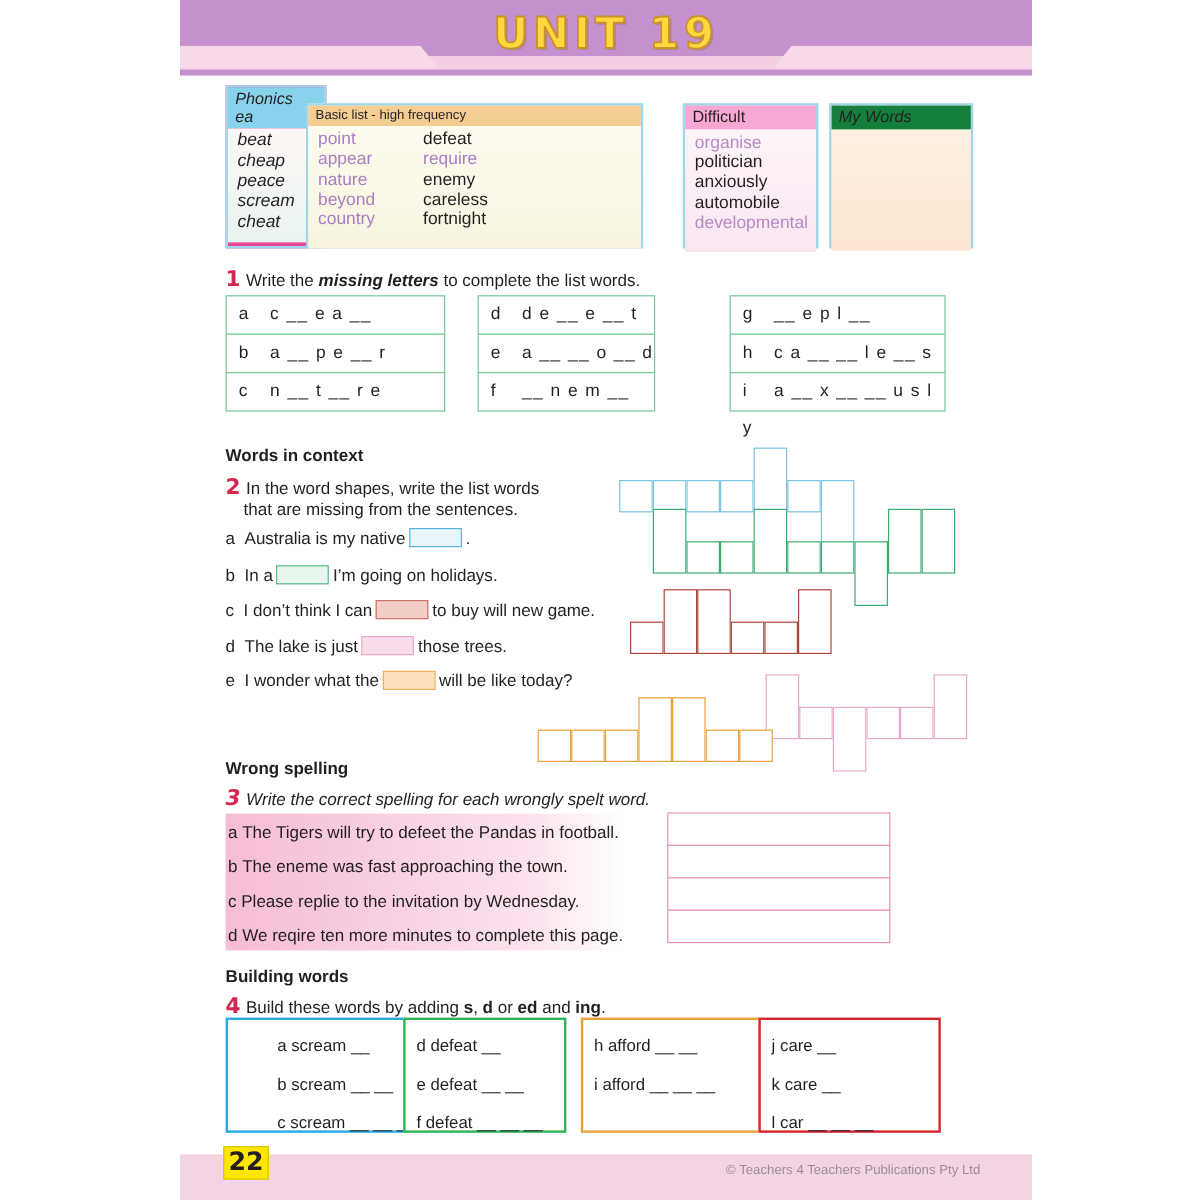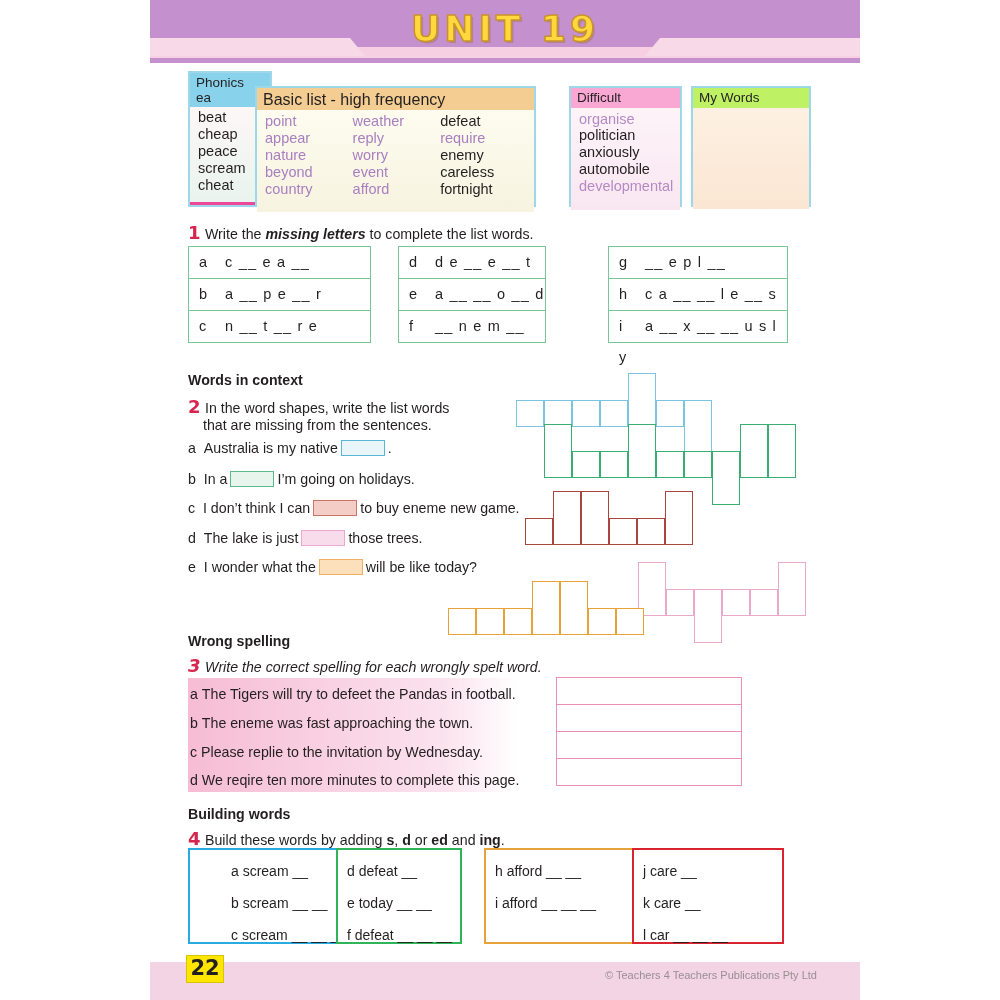"Phonics" #bx-phonics { font-style: none -> italic }
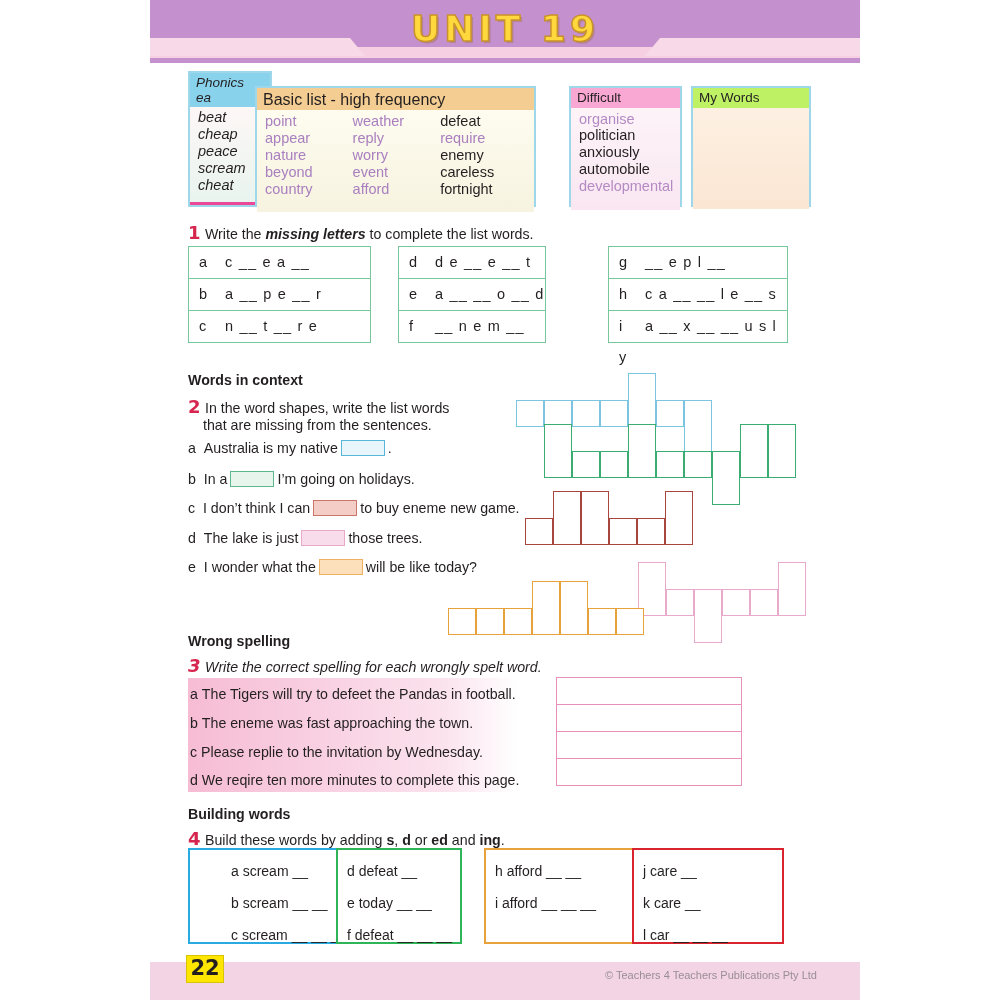"Basic list - high frequency" #bx-basic .hdr { font-size: 16px -> 11px }
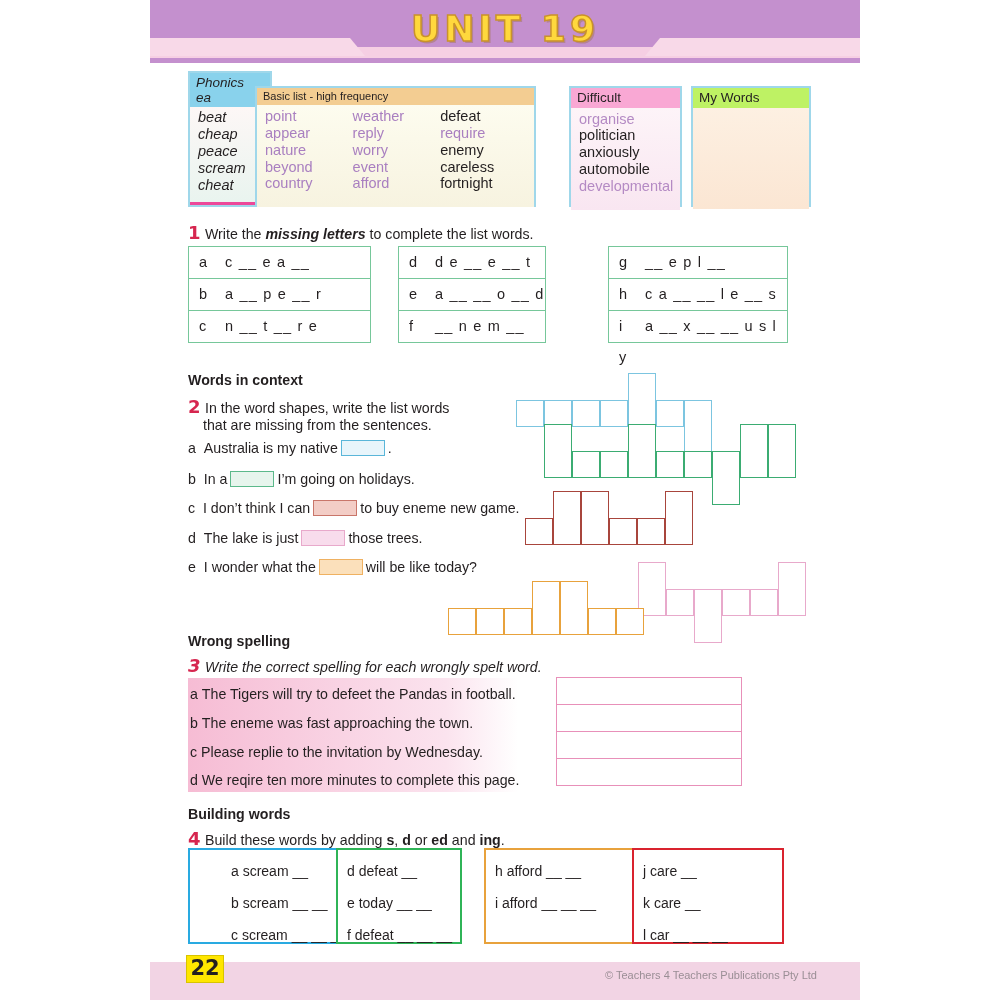"My Words" div.hdr { background: #bef264 -> #15803d; font-style: none -> italic }
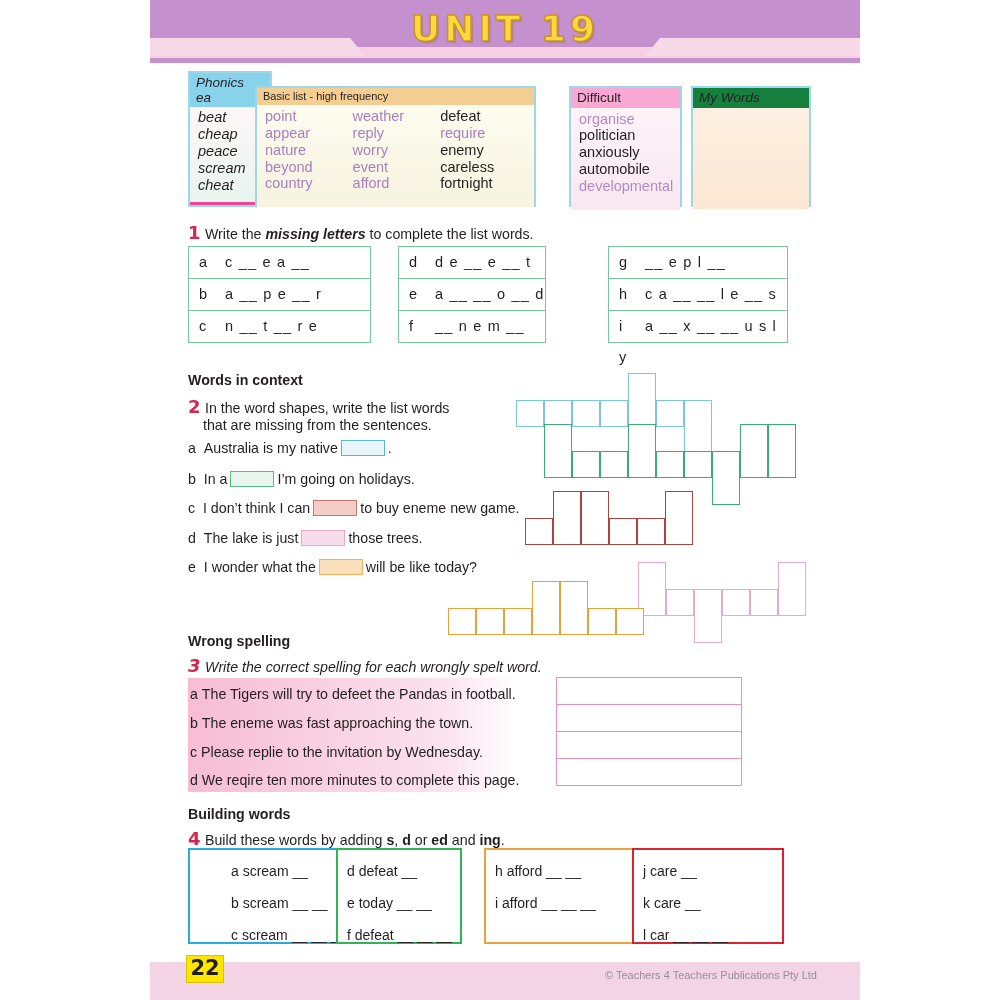"weather" div.col { html: <div> <div>weather</div> <div>reply</div> <div>worry</div> <div>event</div> <div>afford</div> </div> -> none }
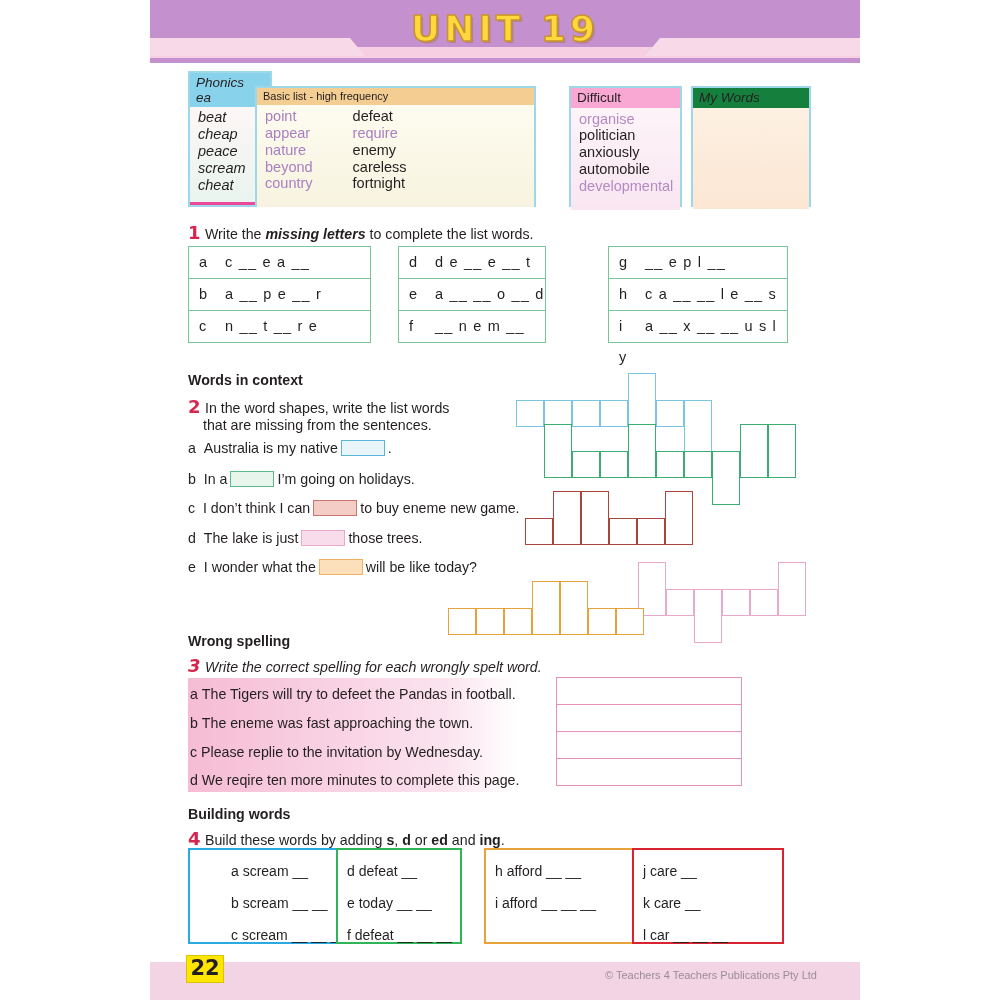"to buy eneme new game." span { text: eneme -> will }
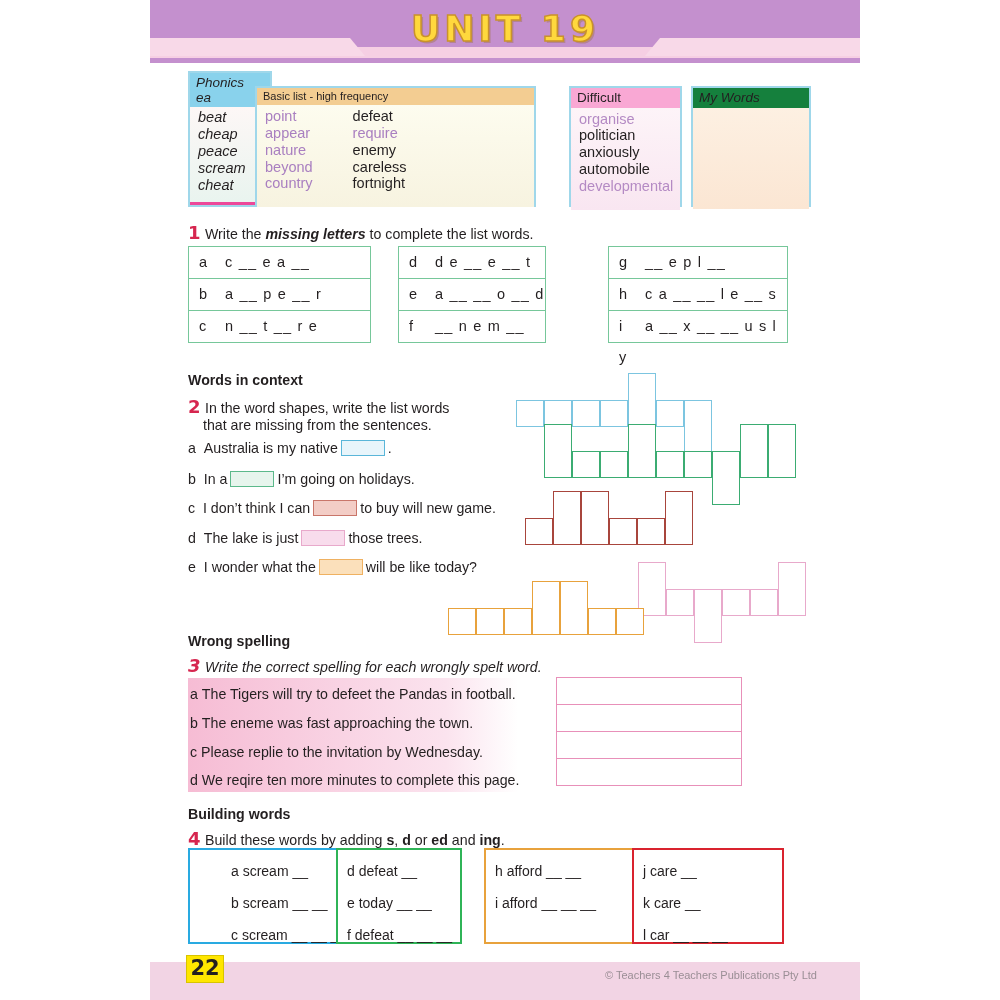"d defeat __" div.s4box { width: 126px -> 136px }
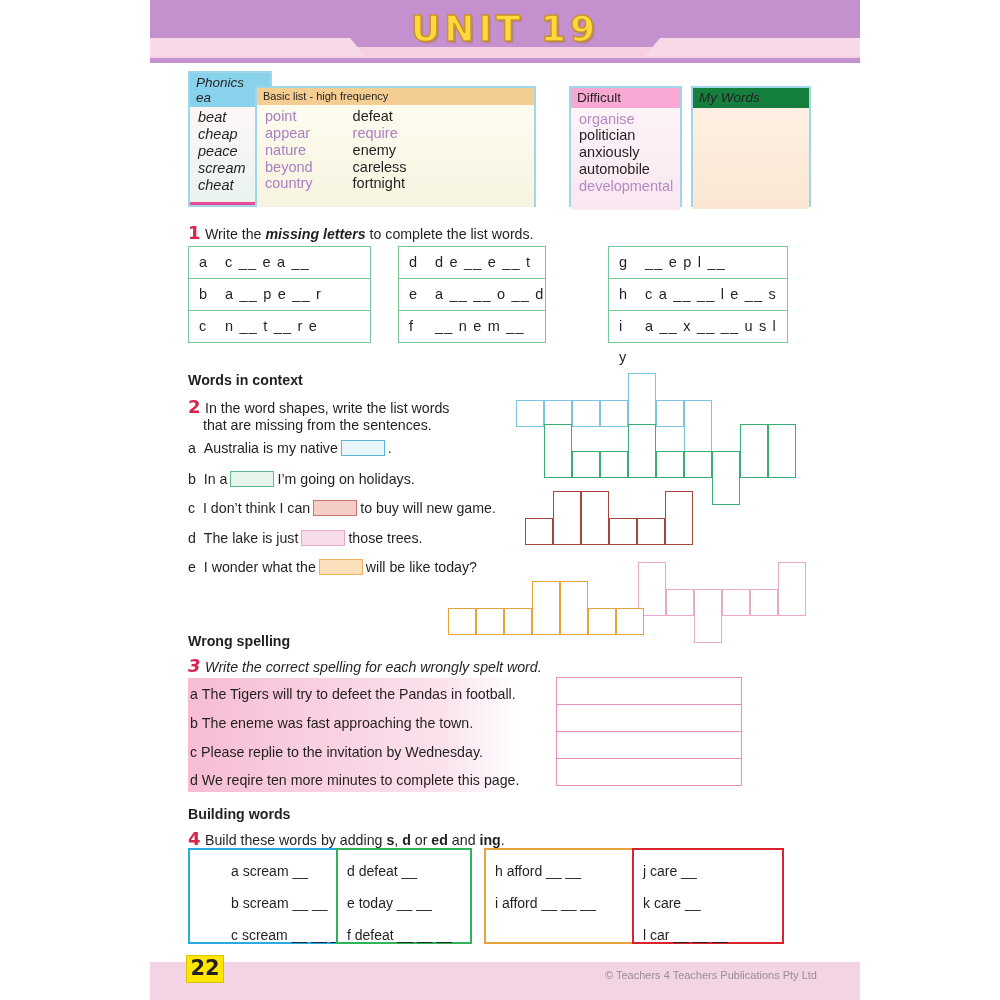"e today __ __" div { text: today -> defeat }
